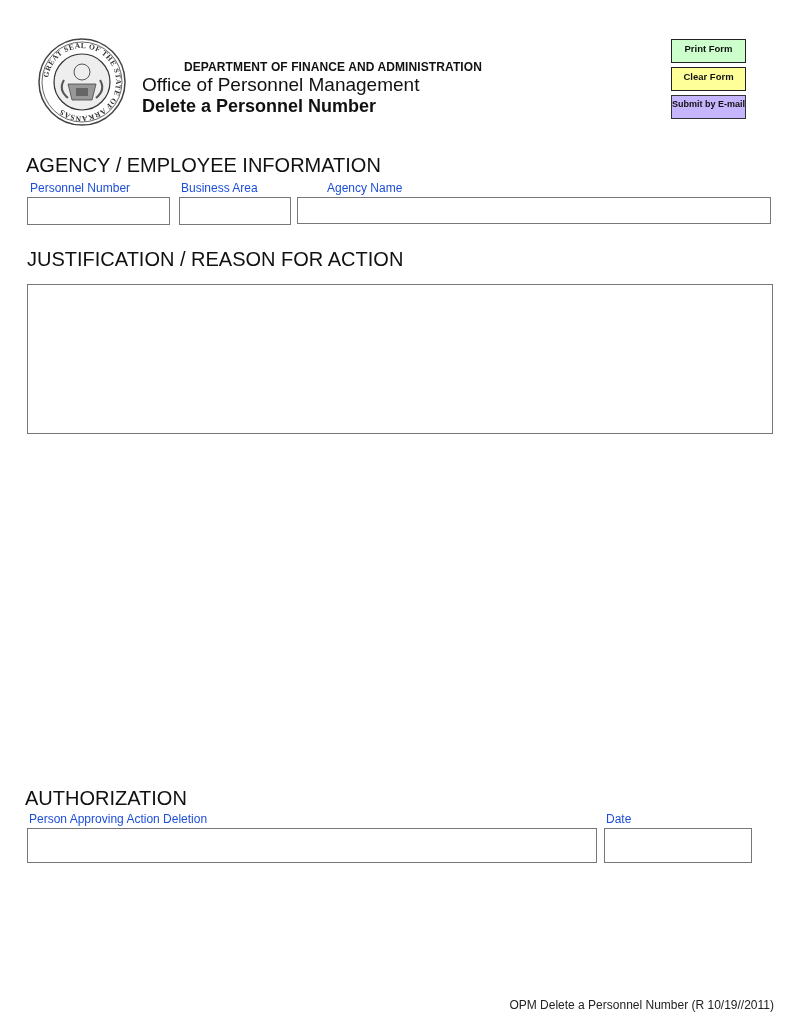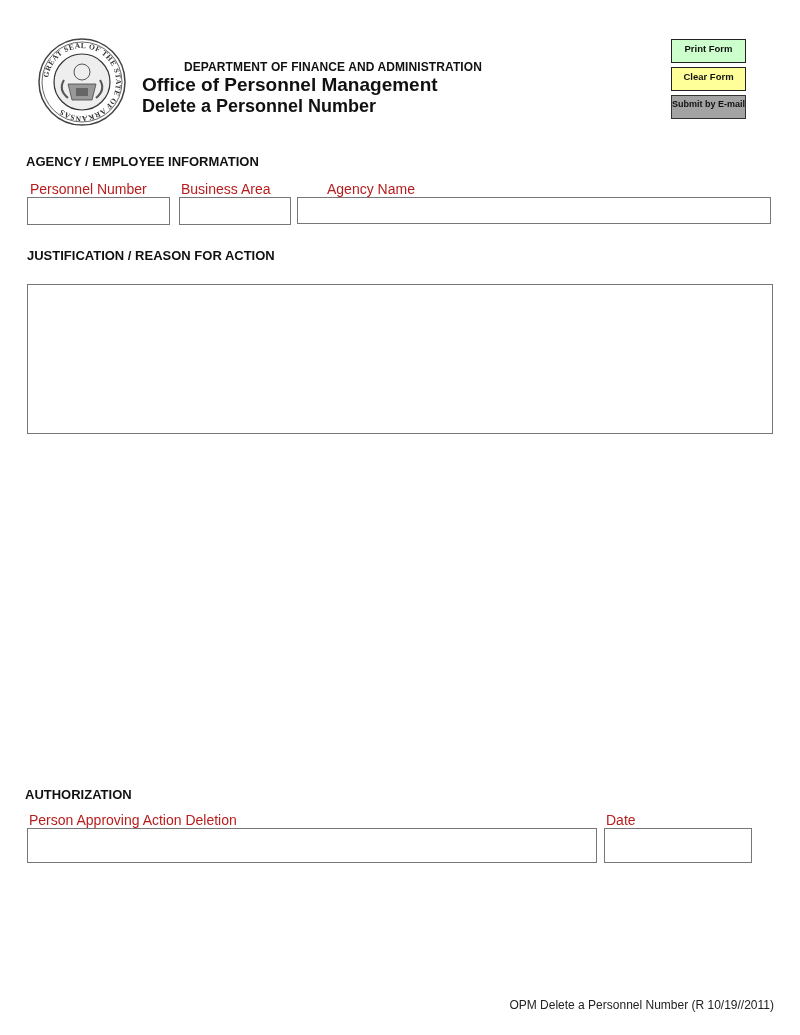"Office of Personnel Management" .office { font-weight: bold -> normal }
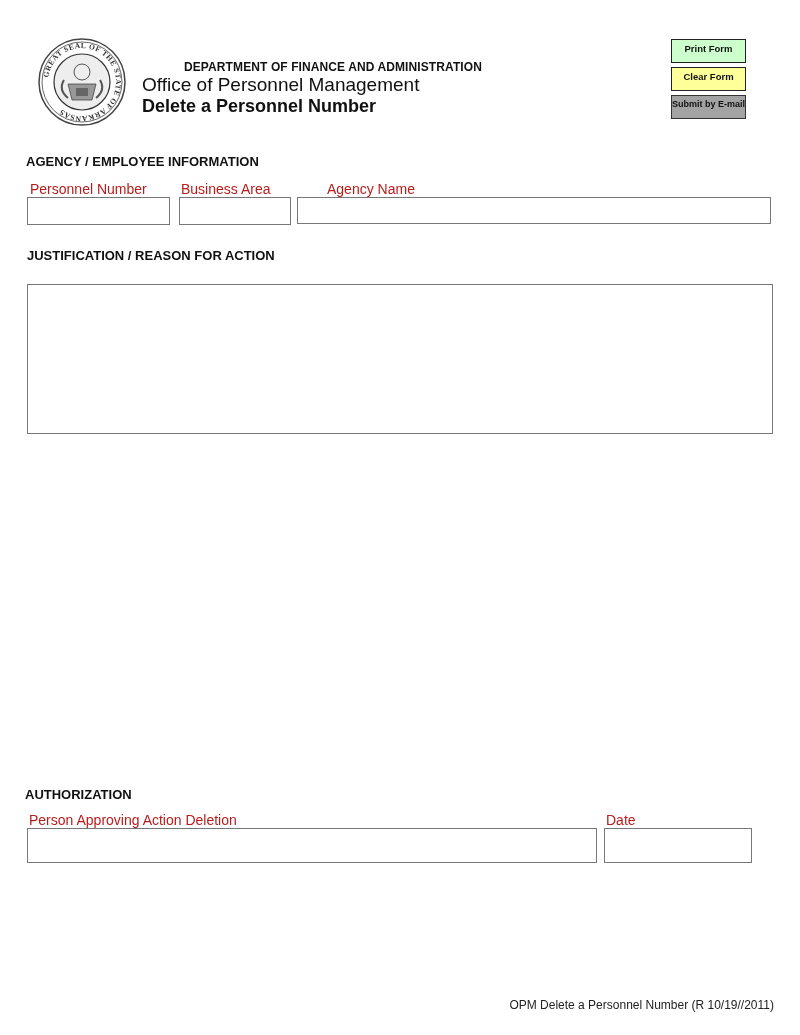"Submit by E-mail" .btn-submit { background: #a3a3a3 -> #c4b5fd }
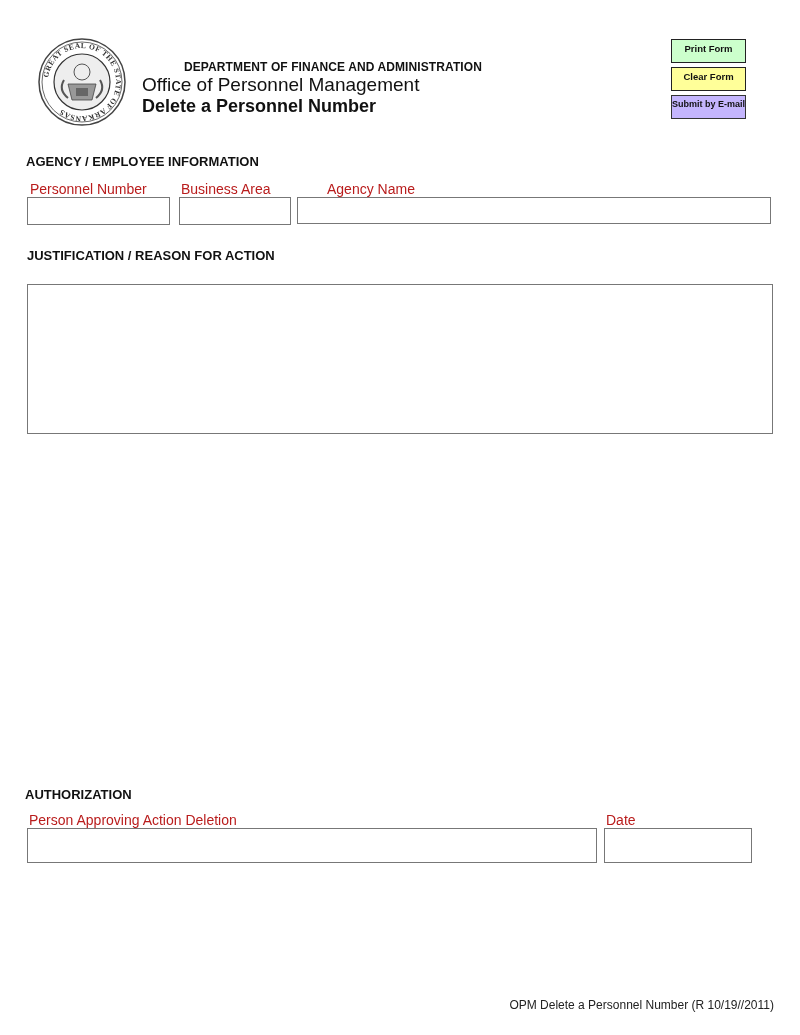"AGENCY / EMPLOYEE INFORMATION" .section { font-size: 13px -> 20px; font-weight: bold -> normal }
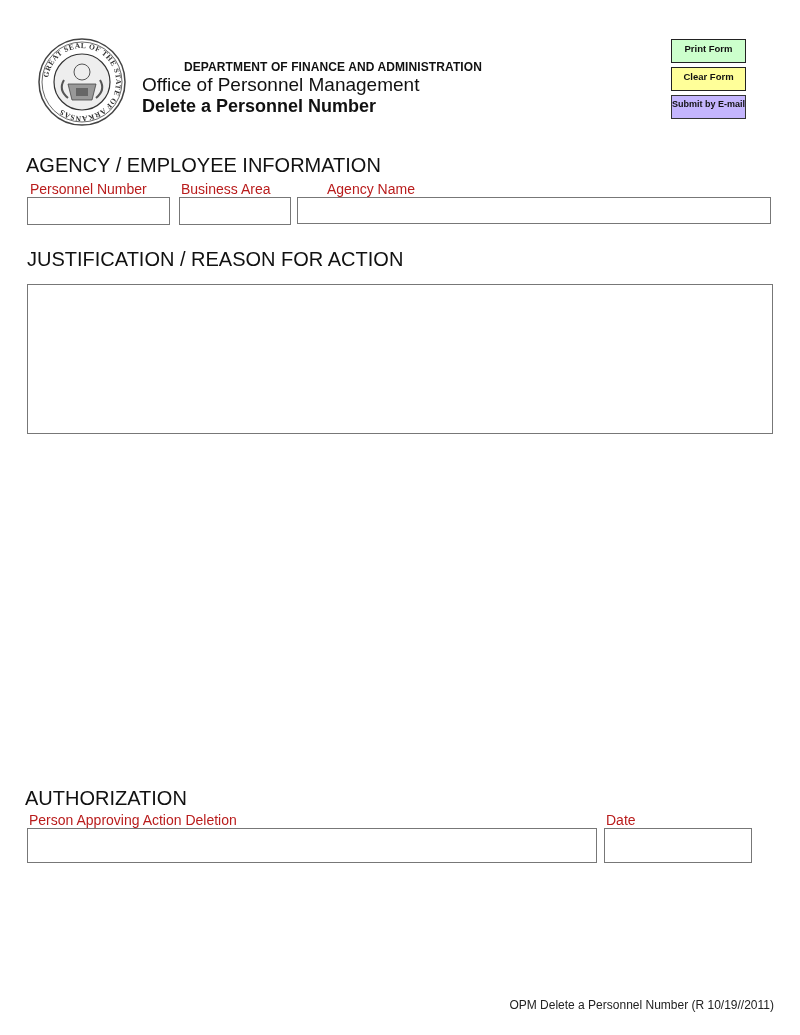"Personnel Number" .label { color: #b91c1c -> #1d4ed8; font-size: 14px -> 12px }
